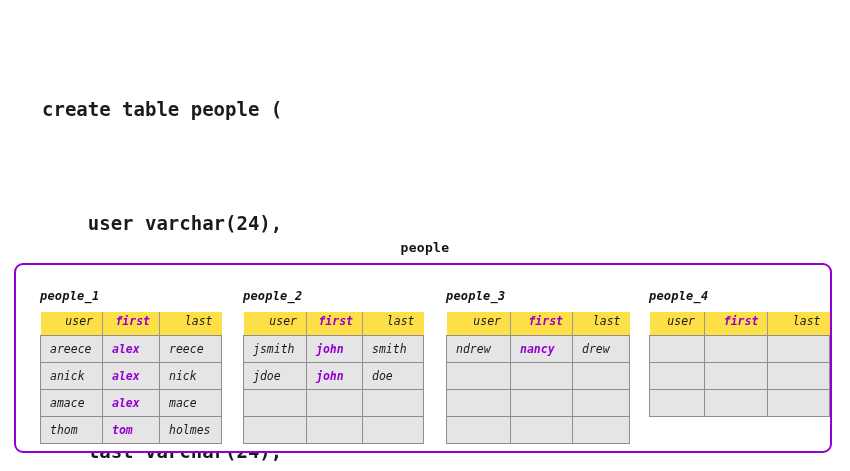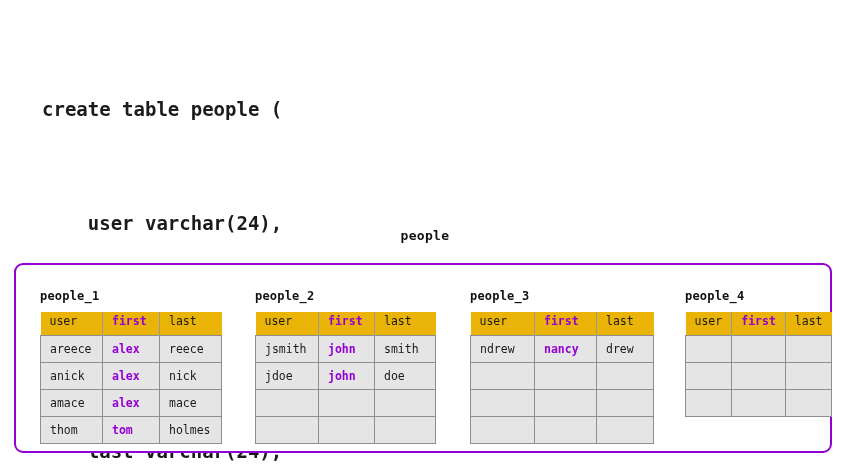"people" #people-title { top: 228px -> 240px }
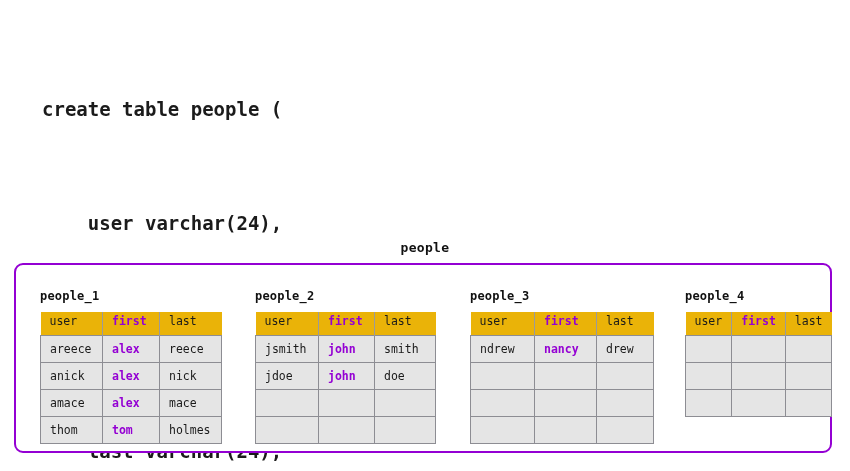"people_1" #shard-row { font-style: none -> italic; gap: 16px -> 4px }
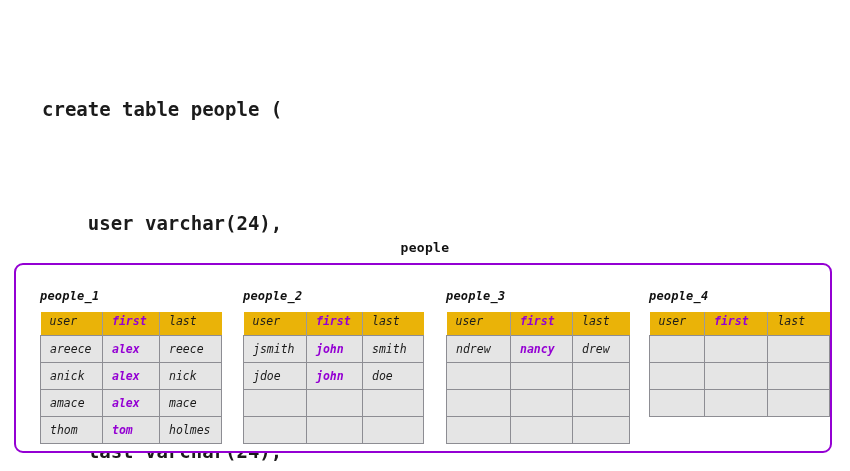"user" table.shard-table thead th { background: #eab308 -> #fde047; text-align: left -> right }
